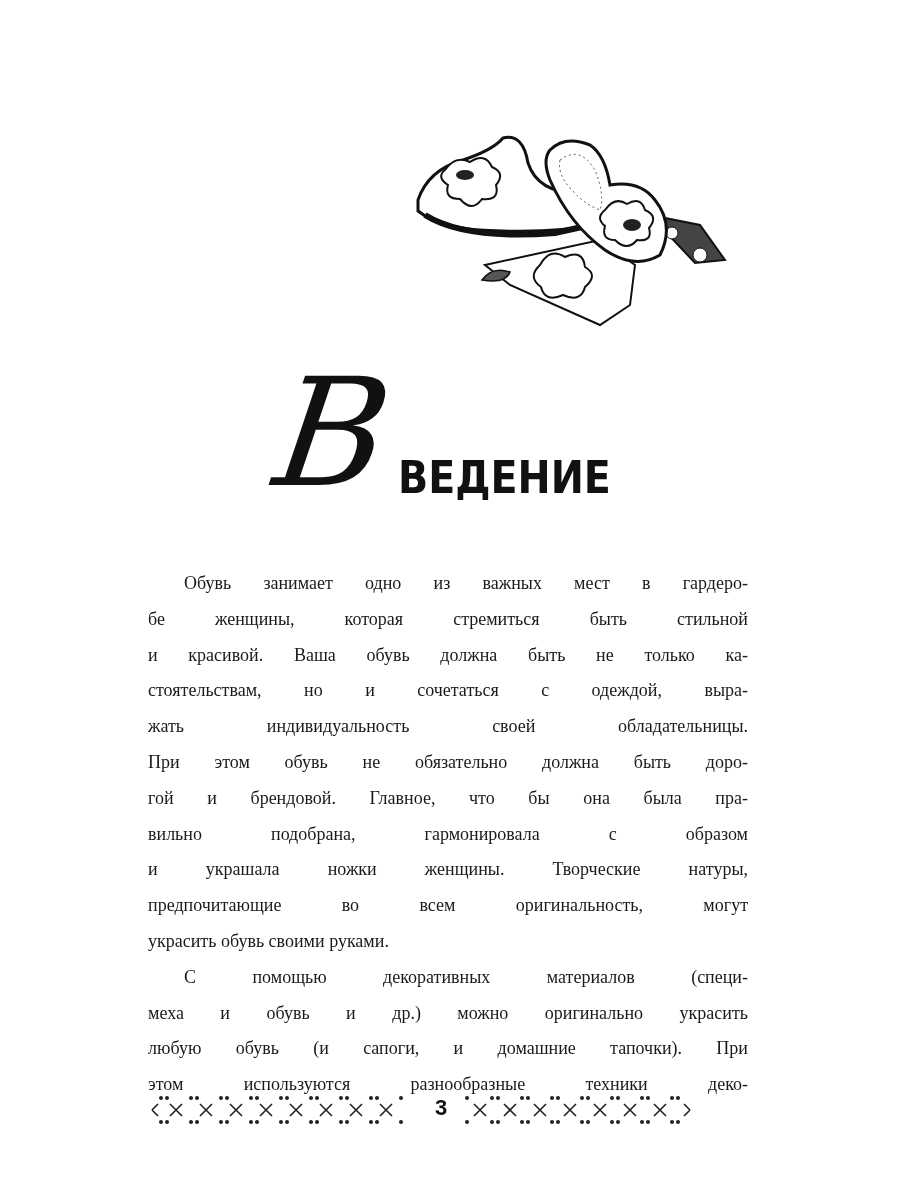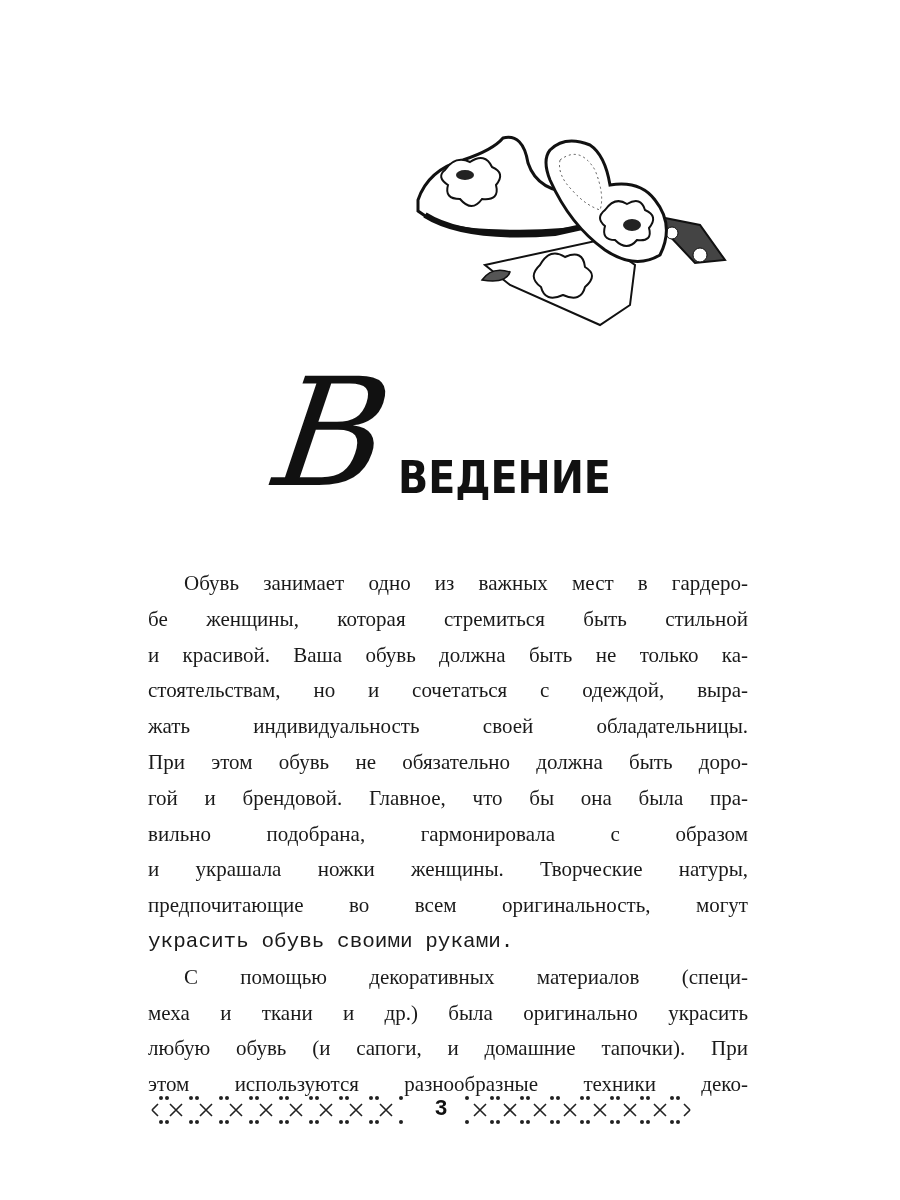"Обувь занимает одно из важных" .body-text { font-size: 21px -> 18px }
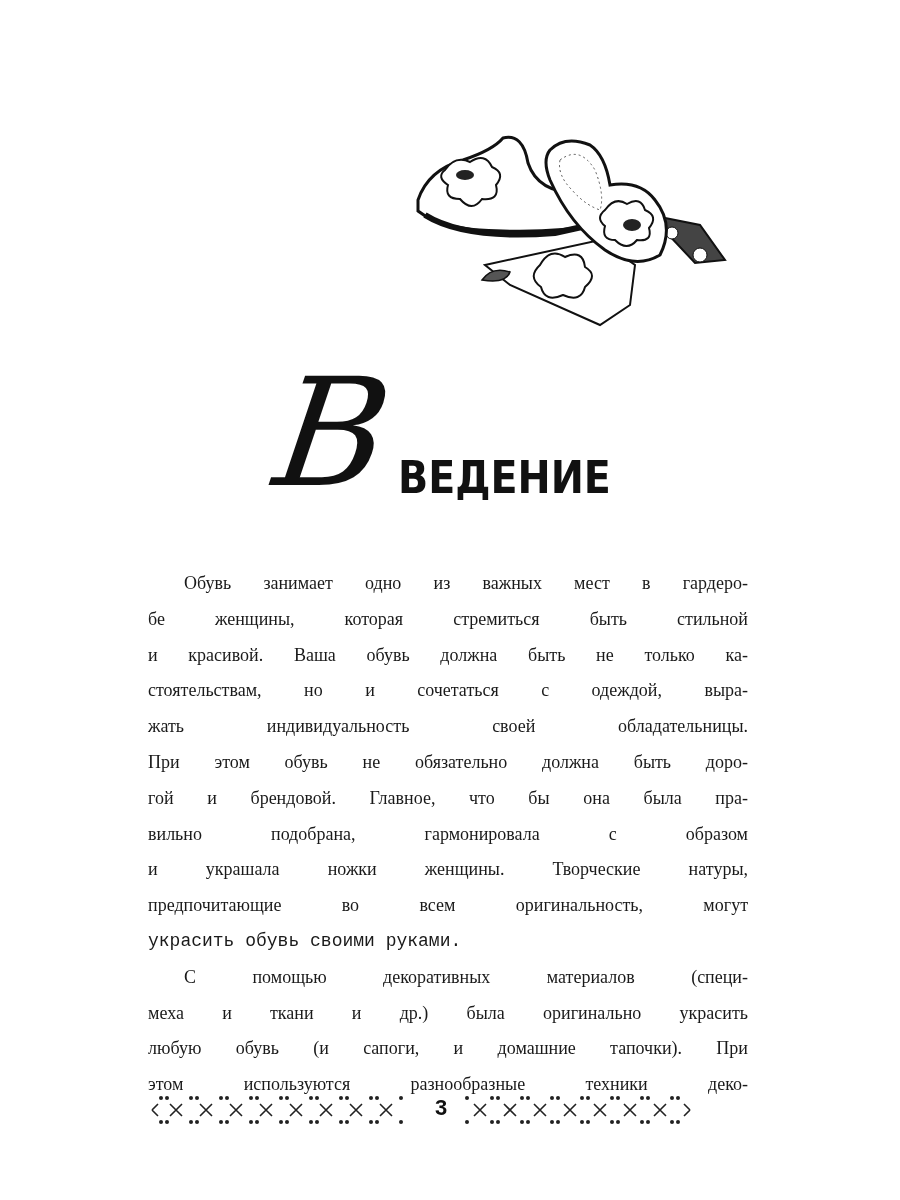"украсить обувь своими руками." .body-text .line.last { font-family: Liberation Mono, monospace -> none }
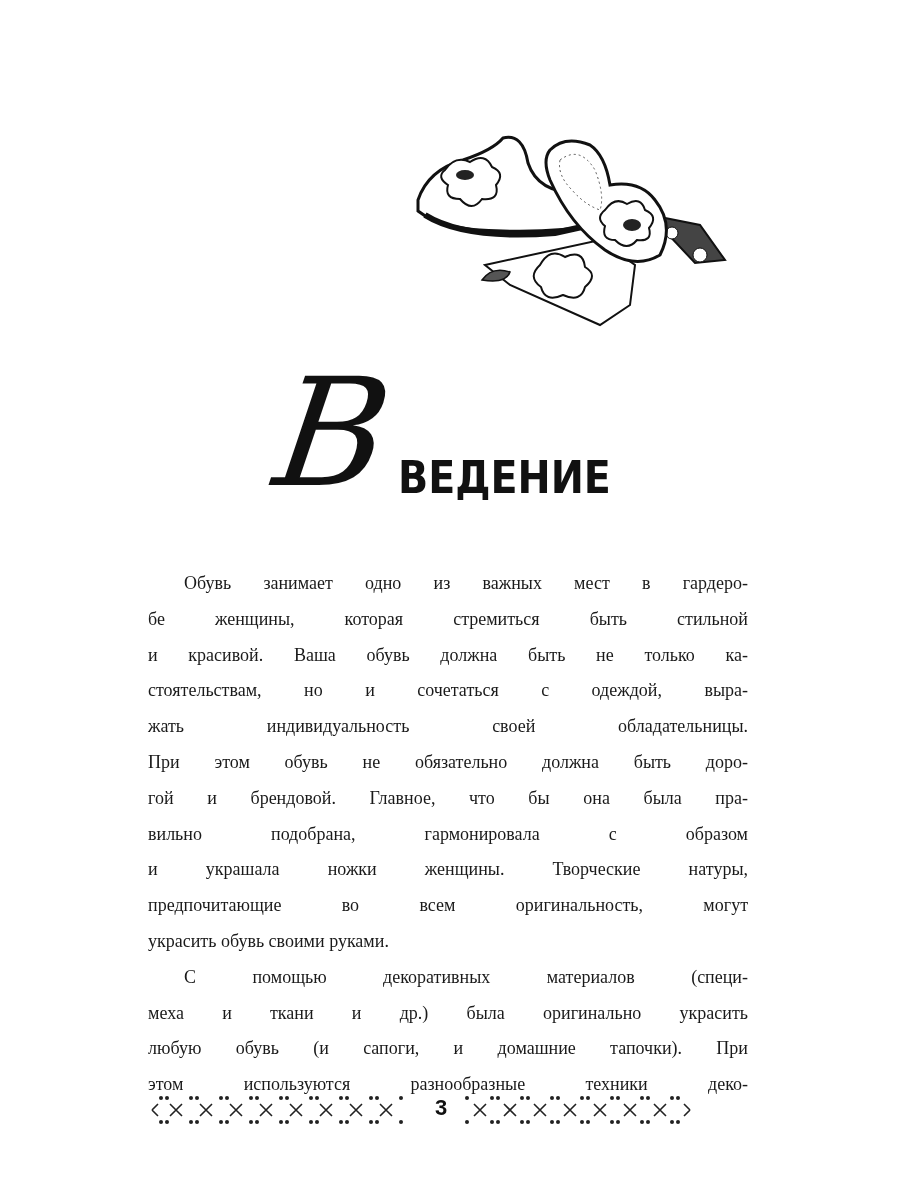"меха и ткани и др.)" span.line { text: ткани и др.) была -> обувь и др.) можно }
